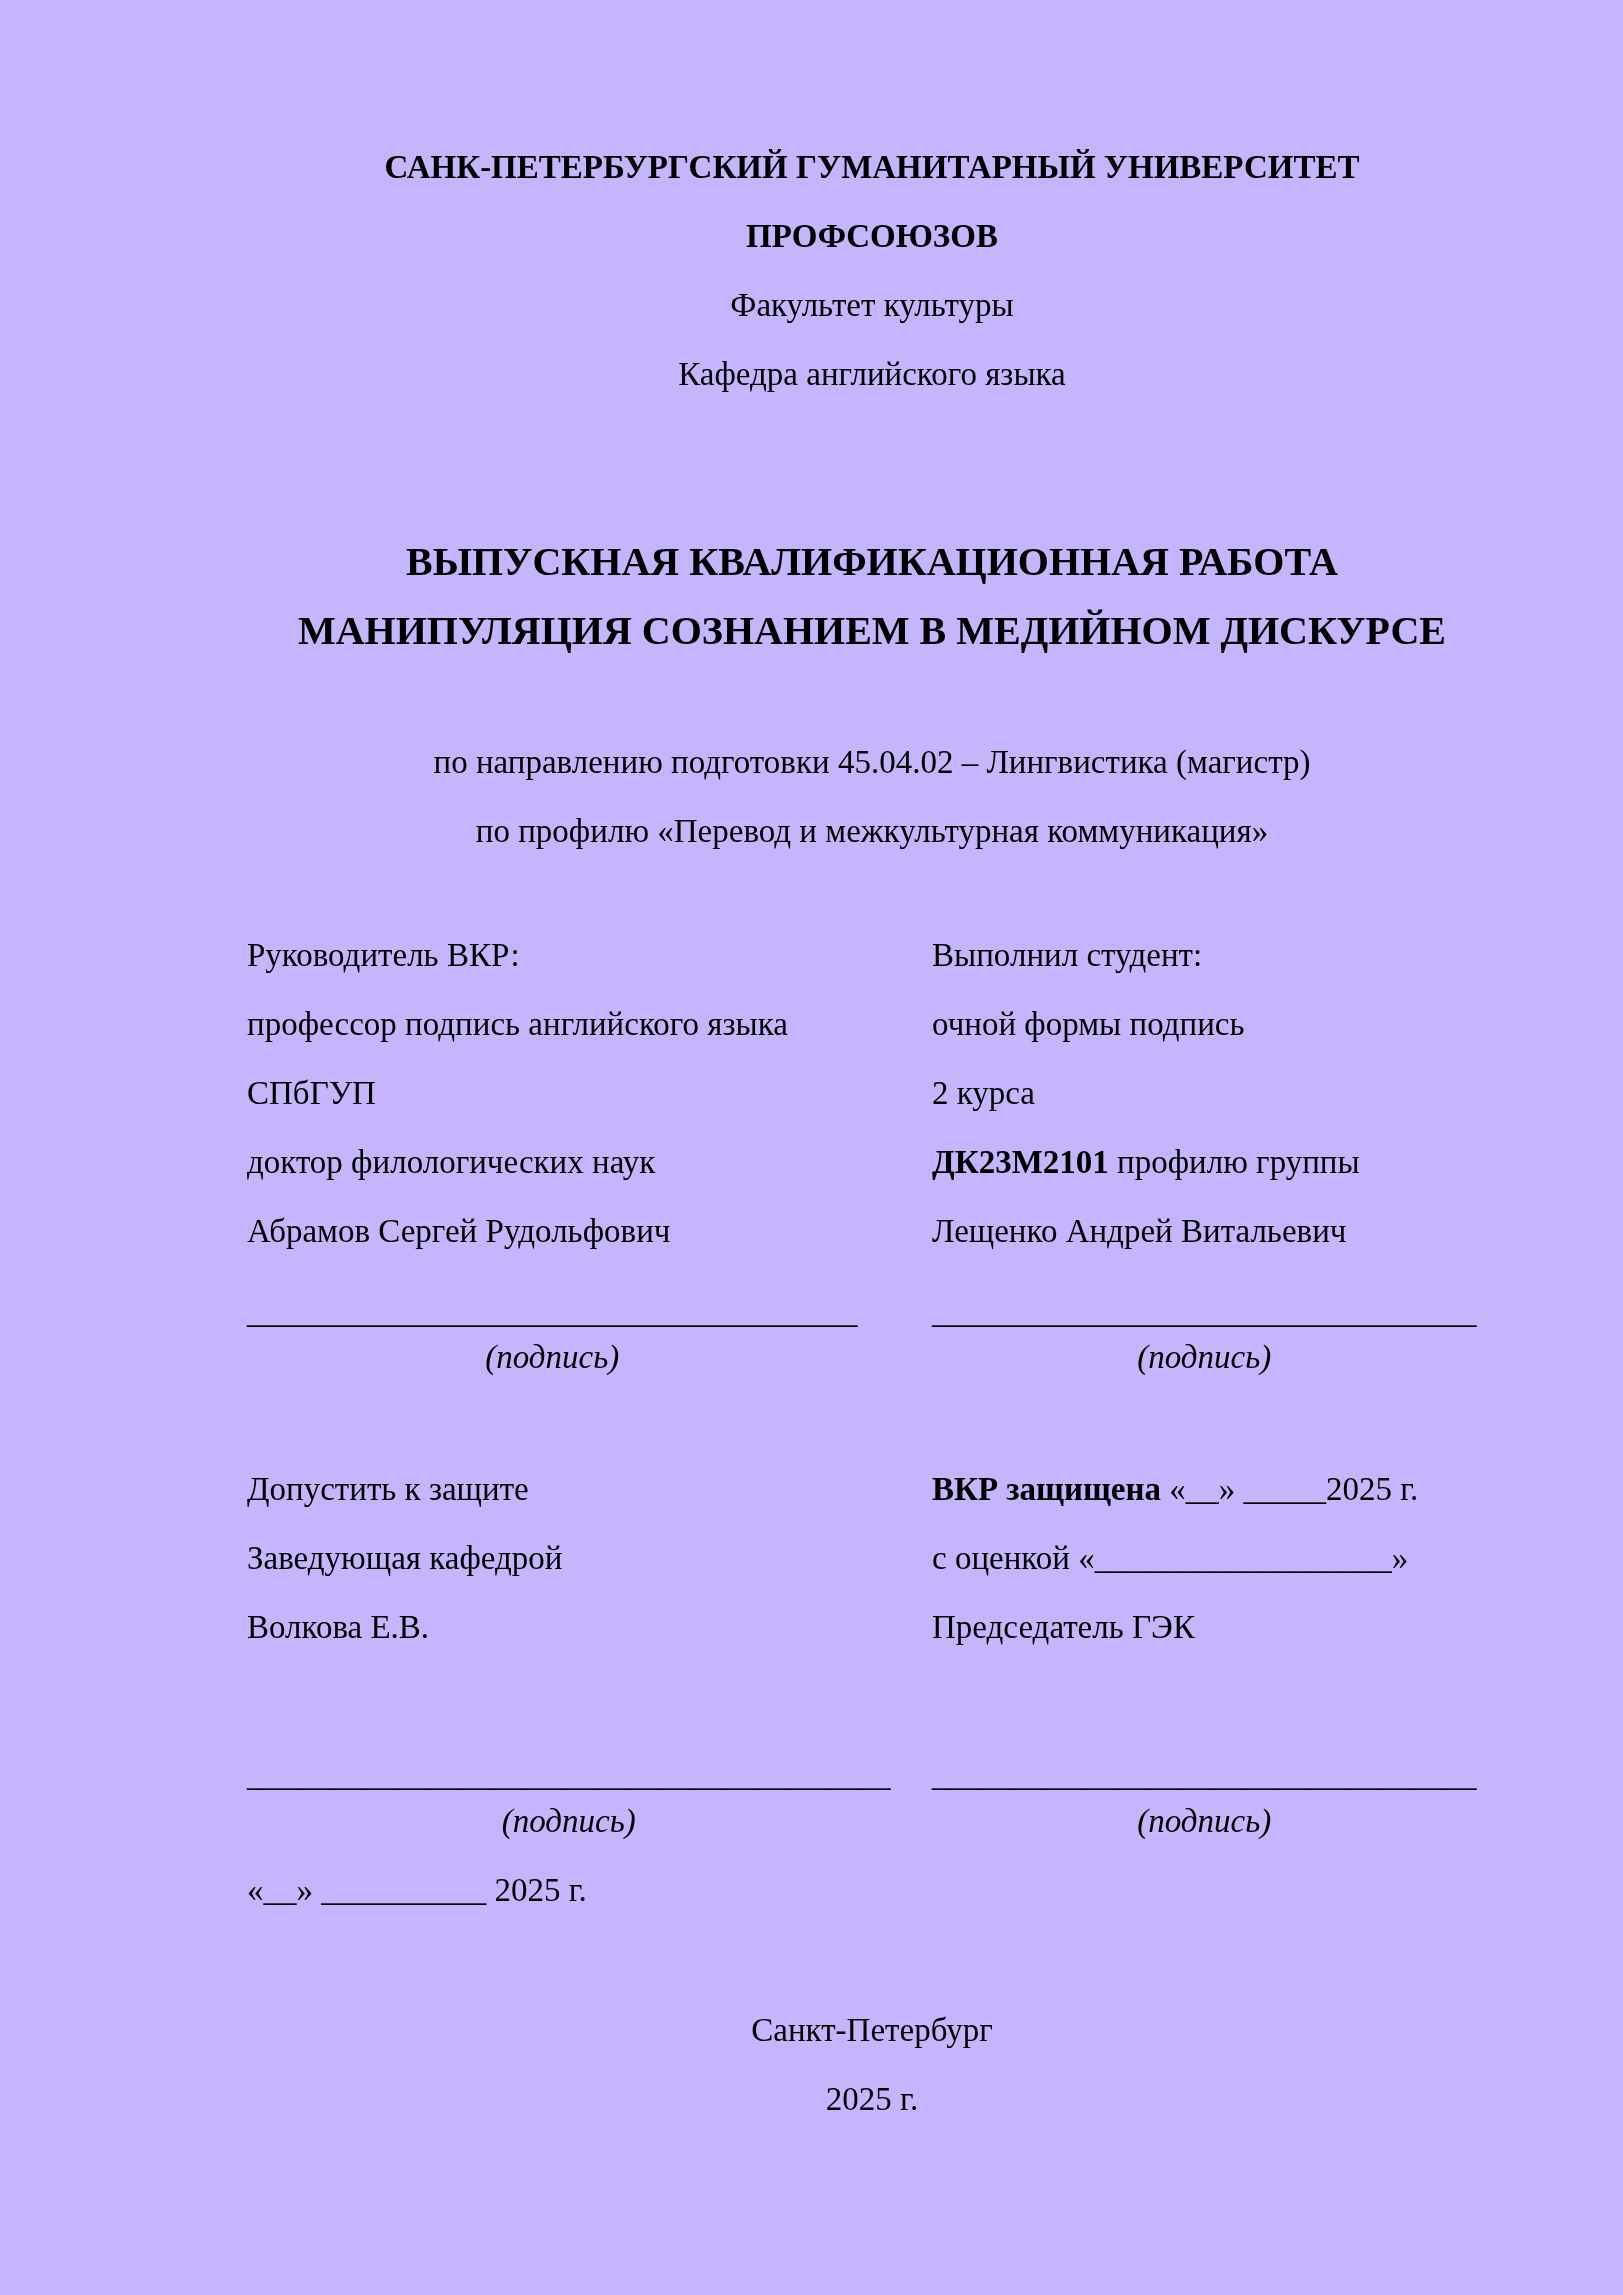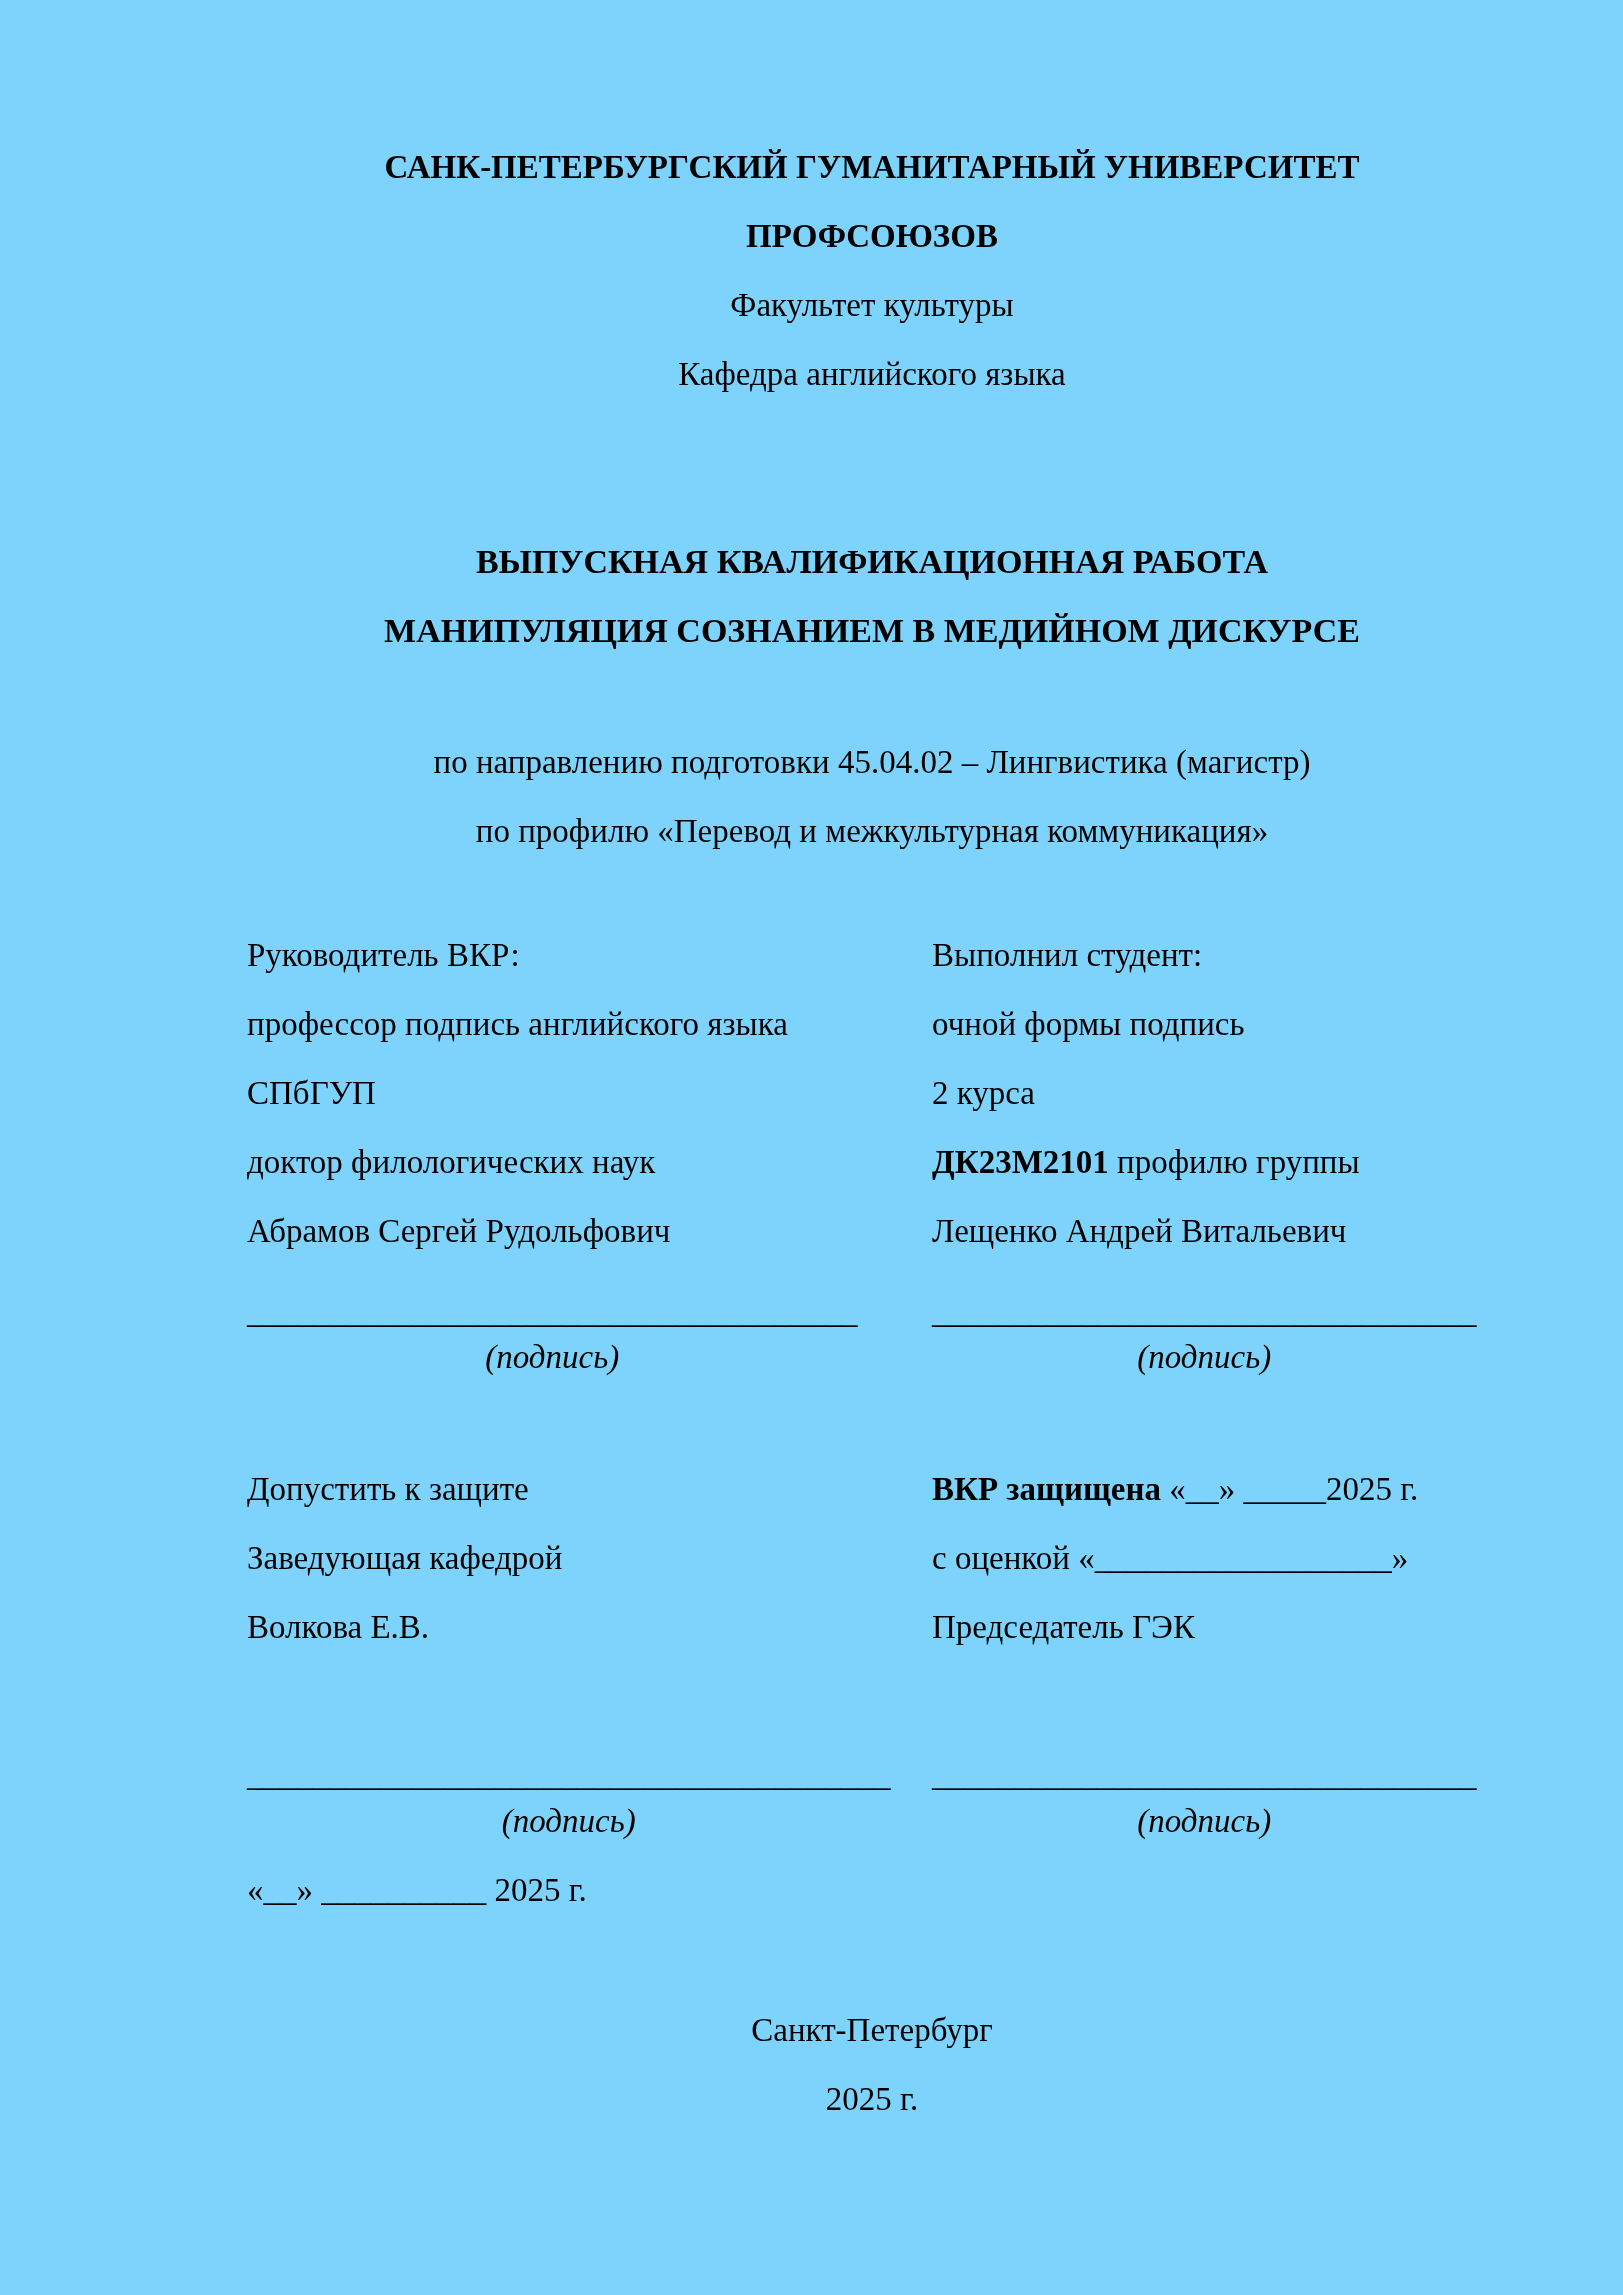"САНК-ПЕТЕРБУРГСКИЙ ГУМАНИТАРНЫЙ" .page { background: #7dd3fc -> #c4b5fd }
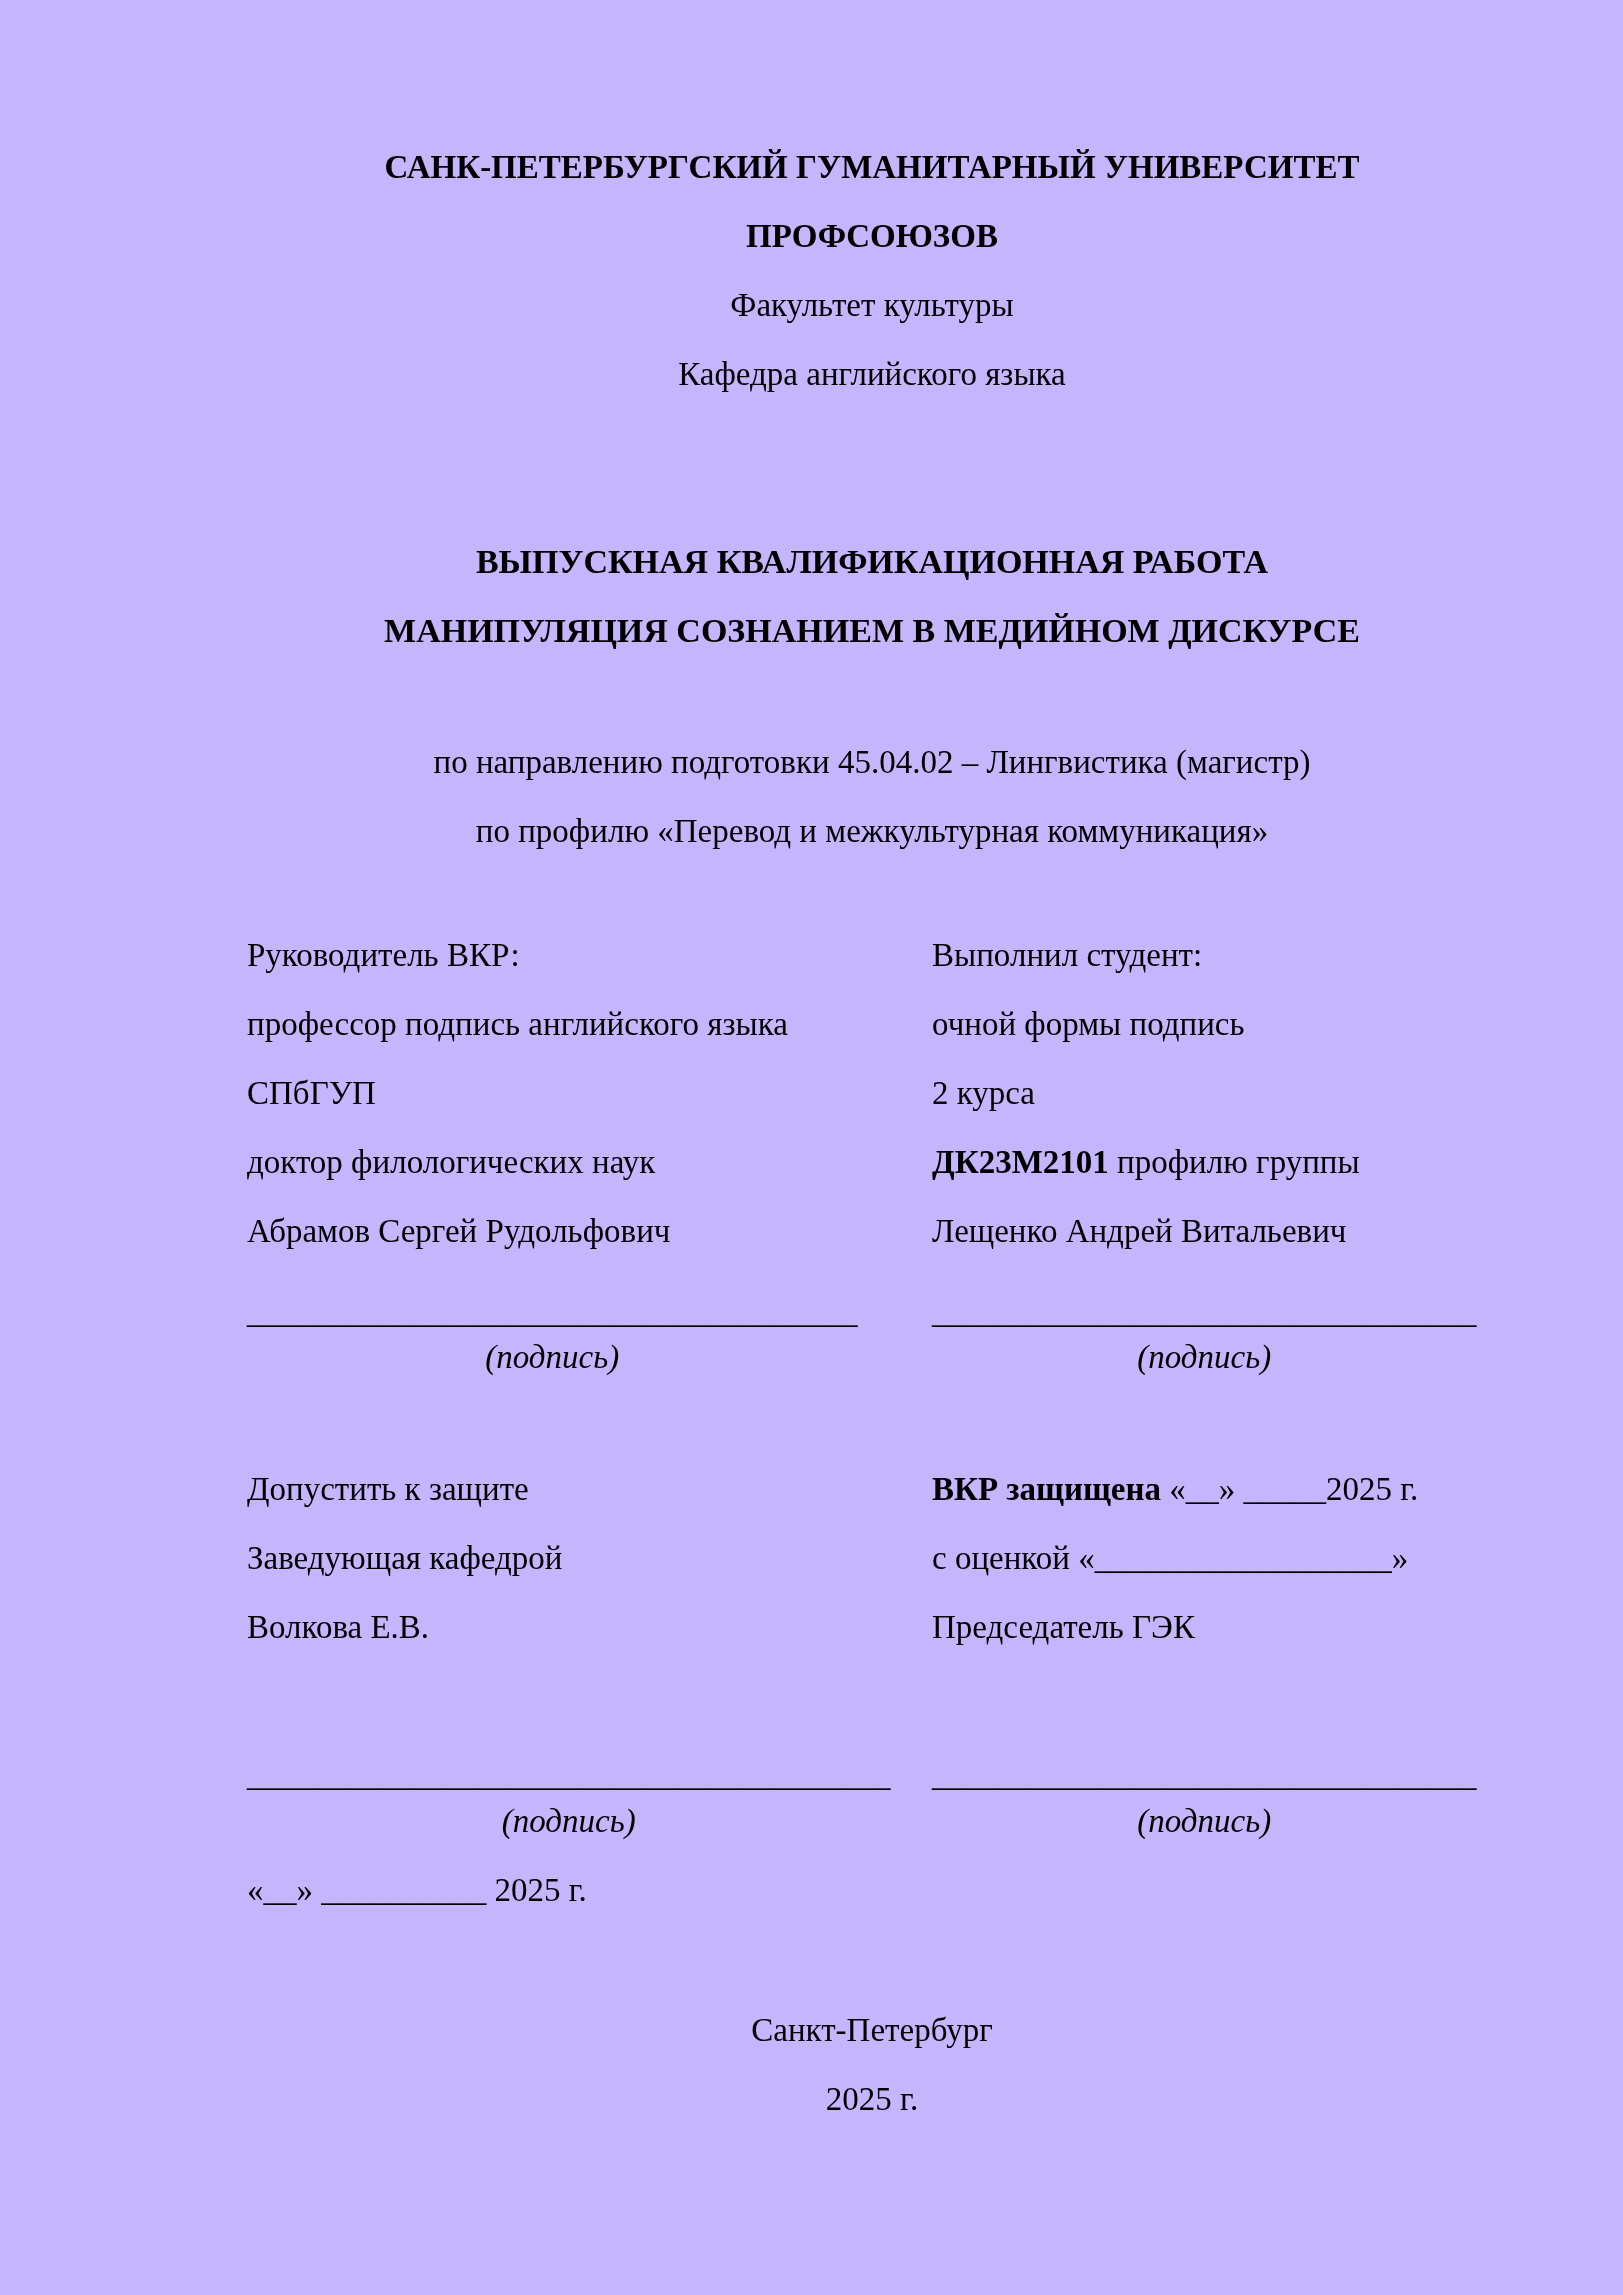"ВЫПУСКНАЯ КВАЛИФИКАЦИОННАЯ РАБОТА" .title-block { font-size: 34px -> 40px }
